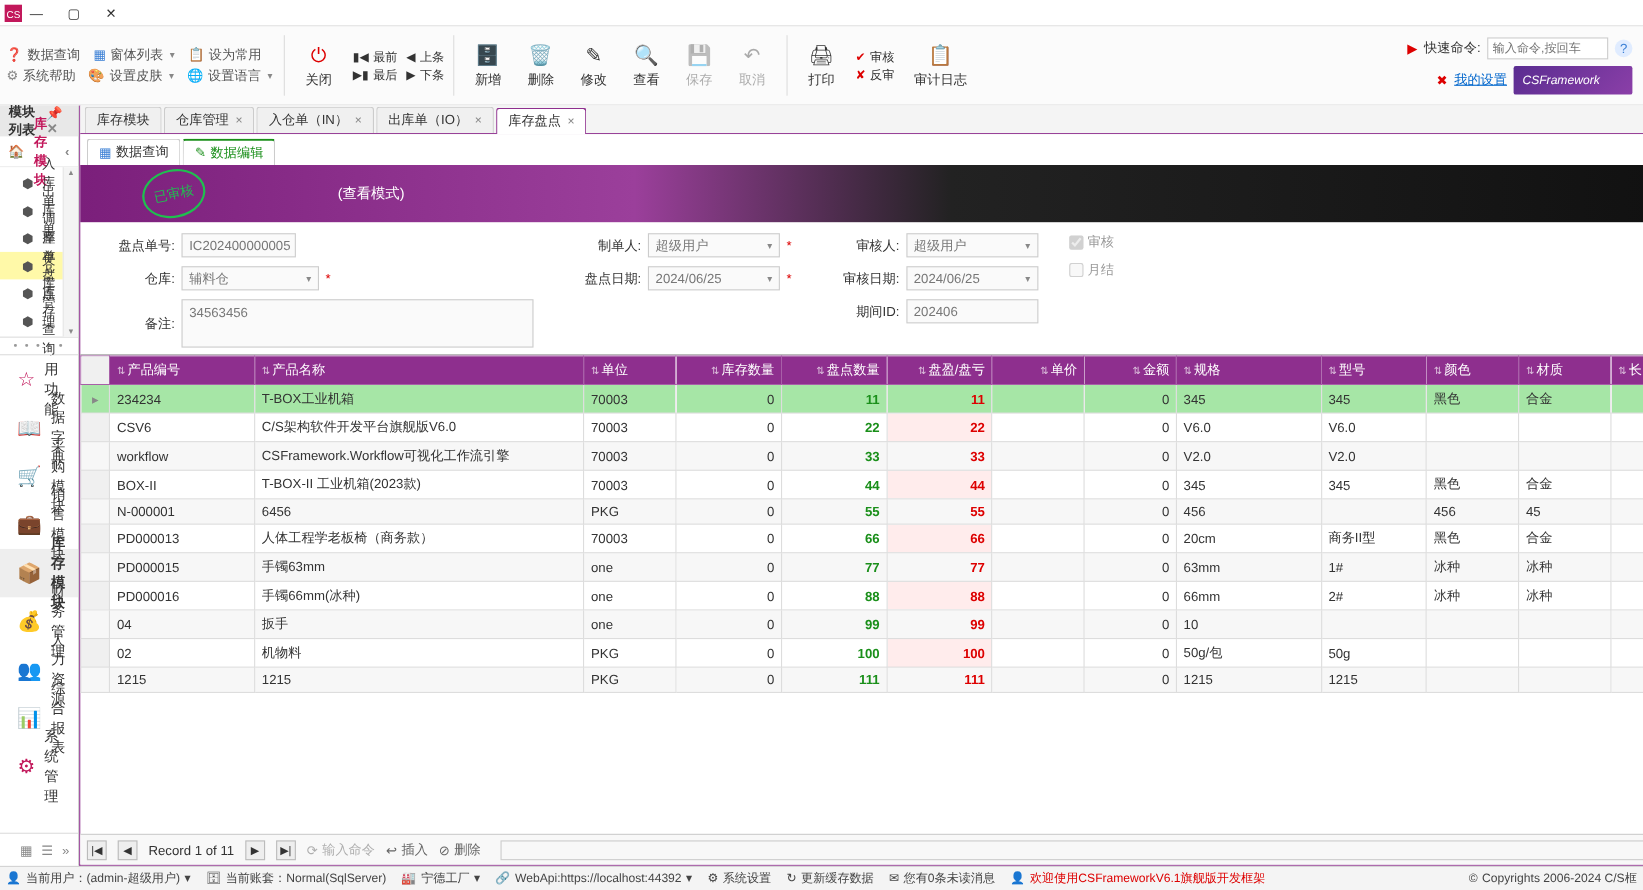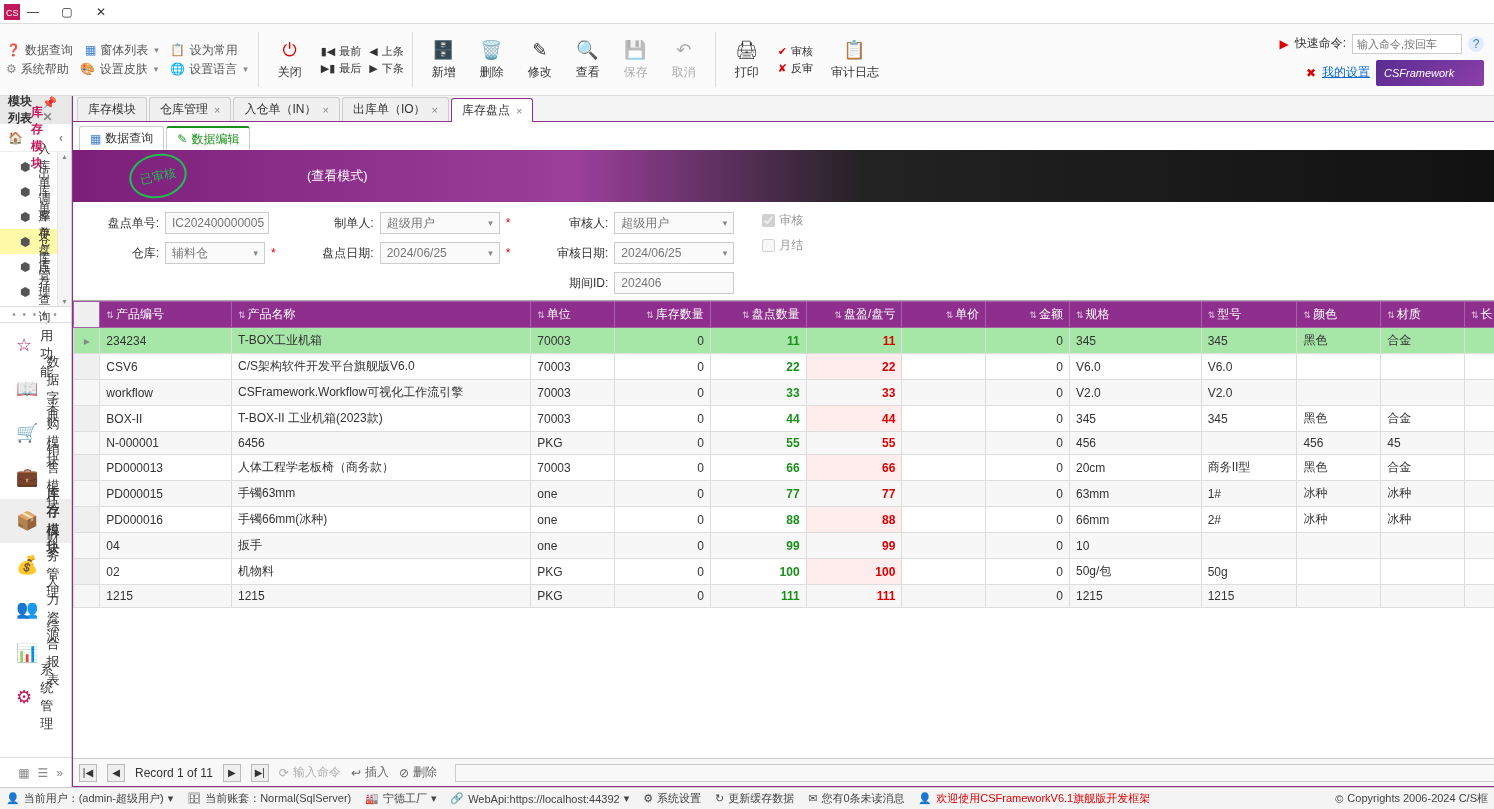"辅料仓" div.val { width: 100px -> 125px }
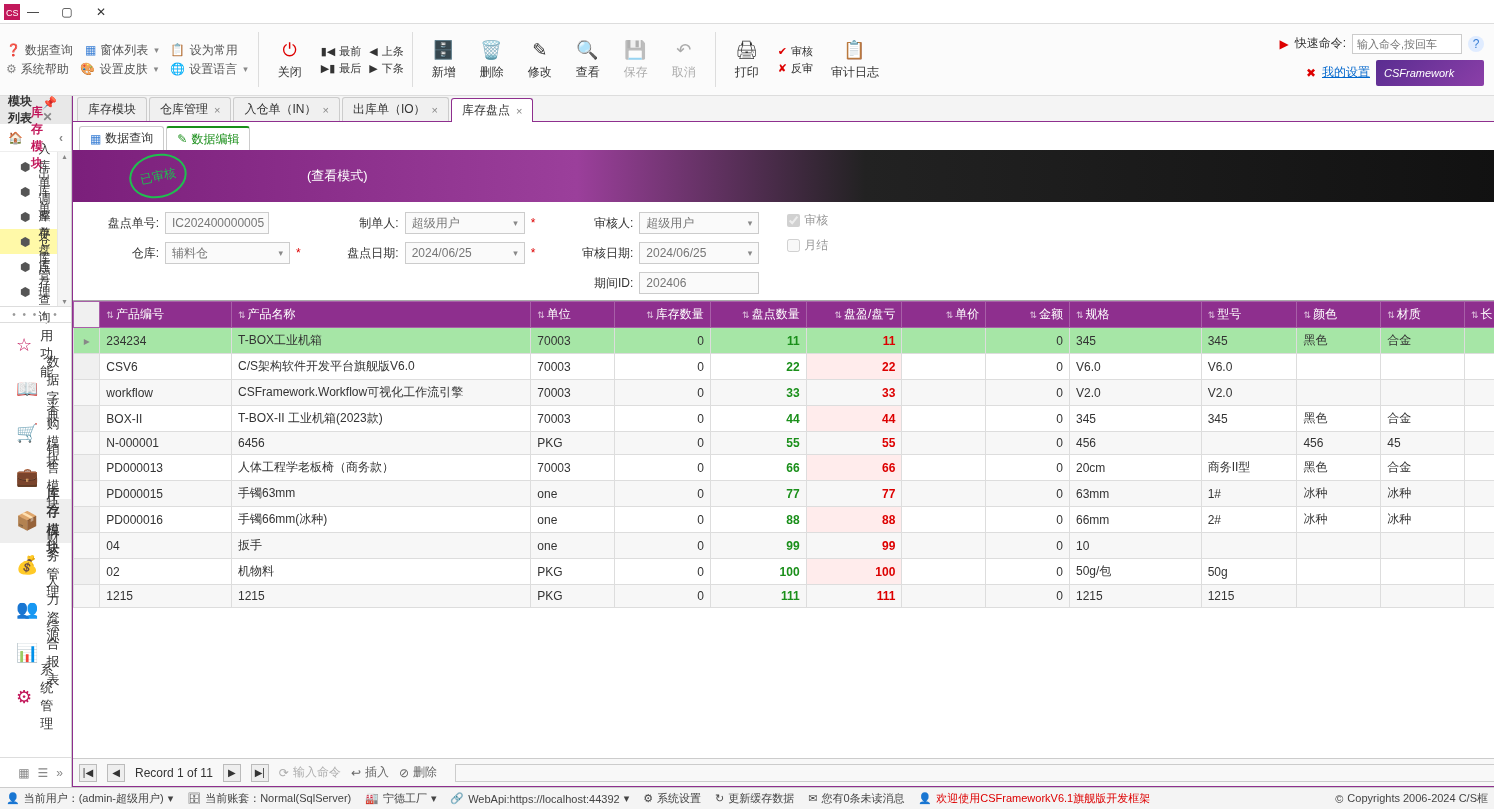"备注:" div.form-row { html: none -> <div> <label>备注:</label> <textarea>34563456</textarea> </div> }
